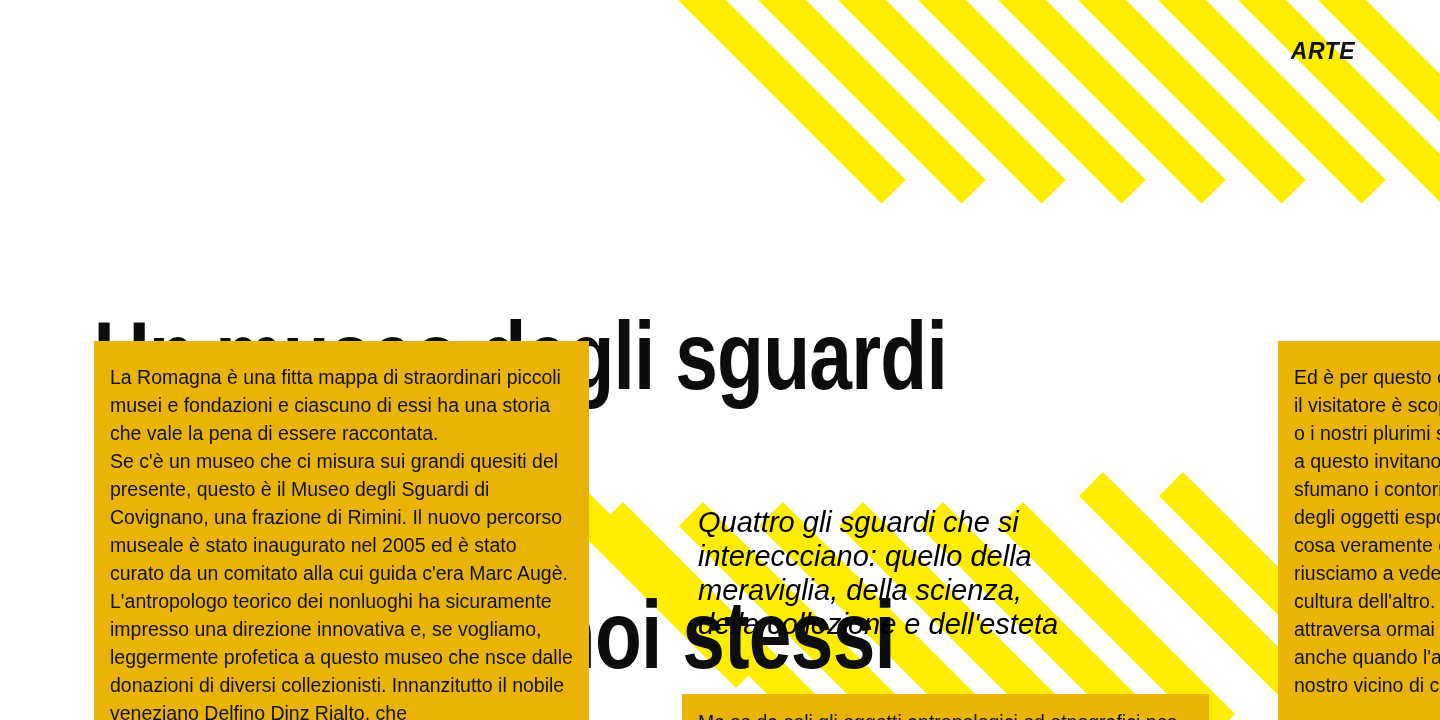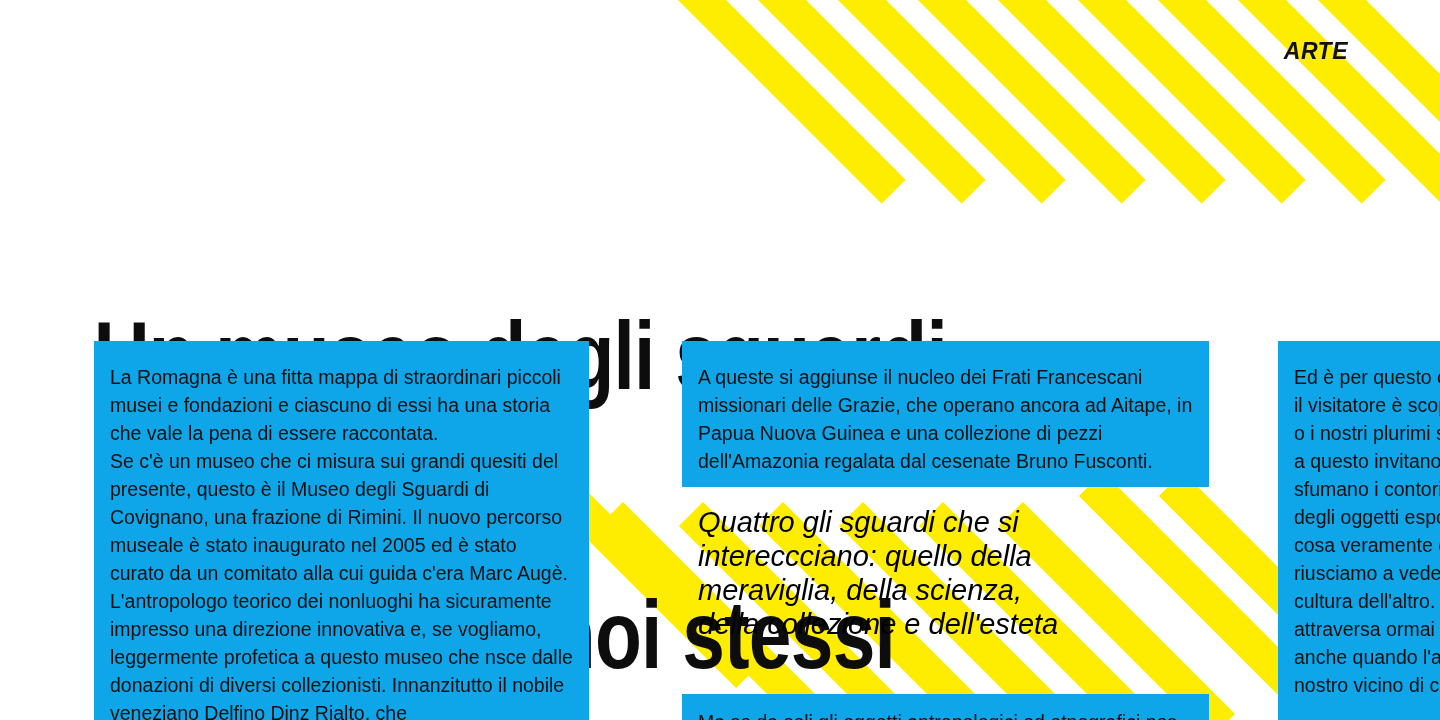"ARTE" .kicker { right: 92px -> 85px }
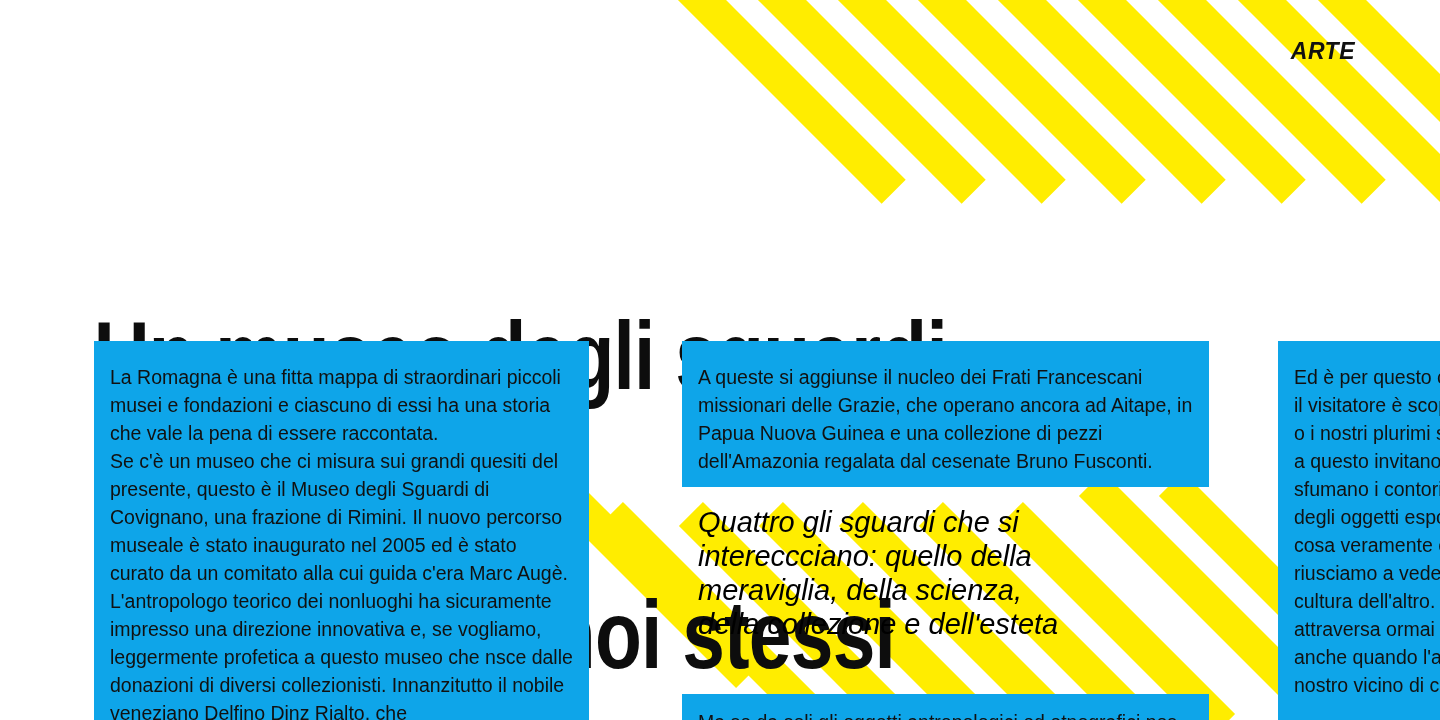"La Romagna è una fitta" .col { background: #0ea5e9 -> #eab308 }
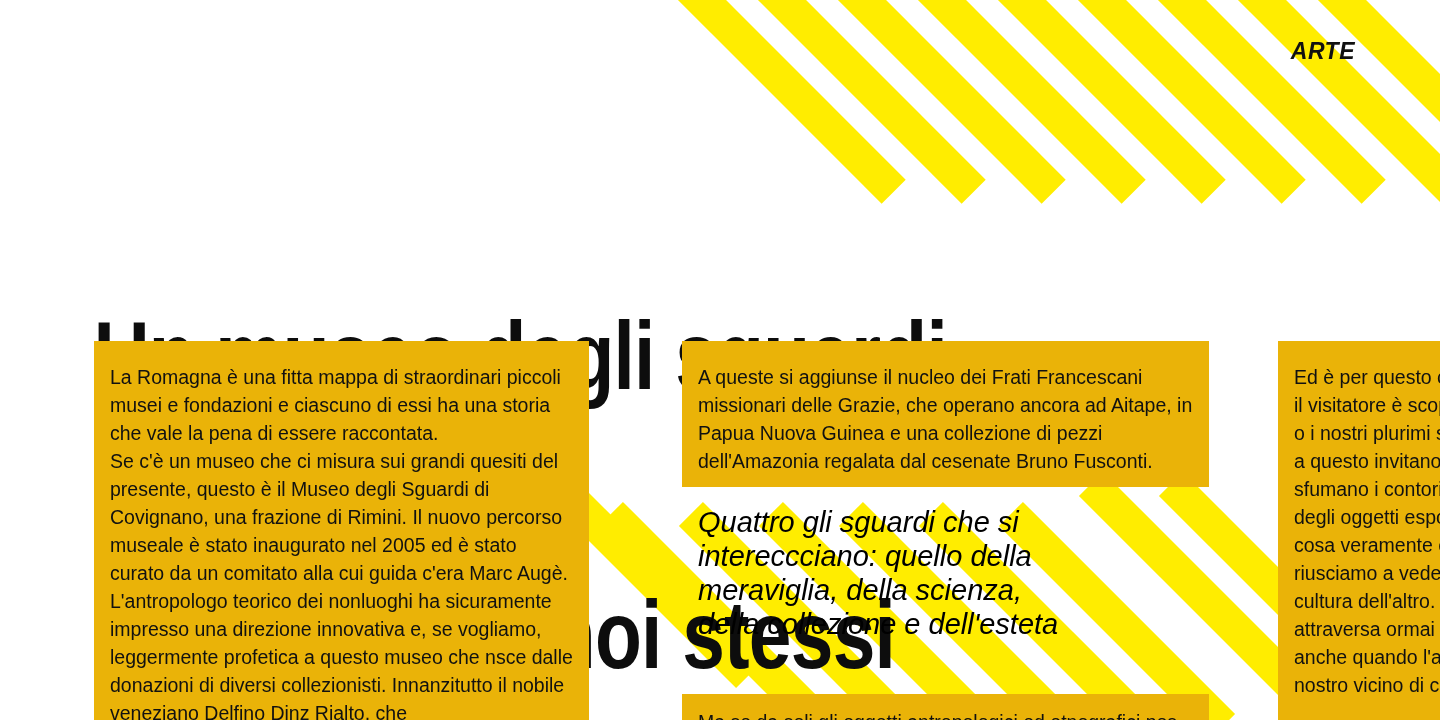"A queste si aggiunse il" div.col { html: <div> <p>A queste si aggiunse il nucleo dei Frati Francescani missionari delle Grazie, che operano ancora ad Aitape, in Papua Nuova Guinea e una collezione di pezzi dell'Amazonia regalata dal cesenate Bruno Fusconti.</p> </div> -> none }
